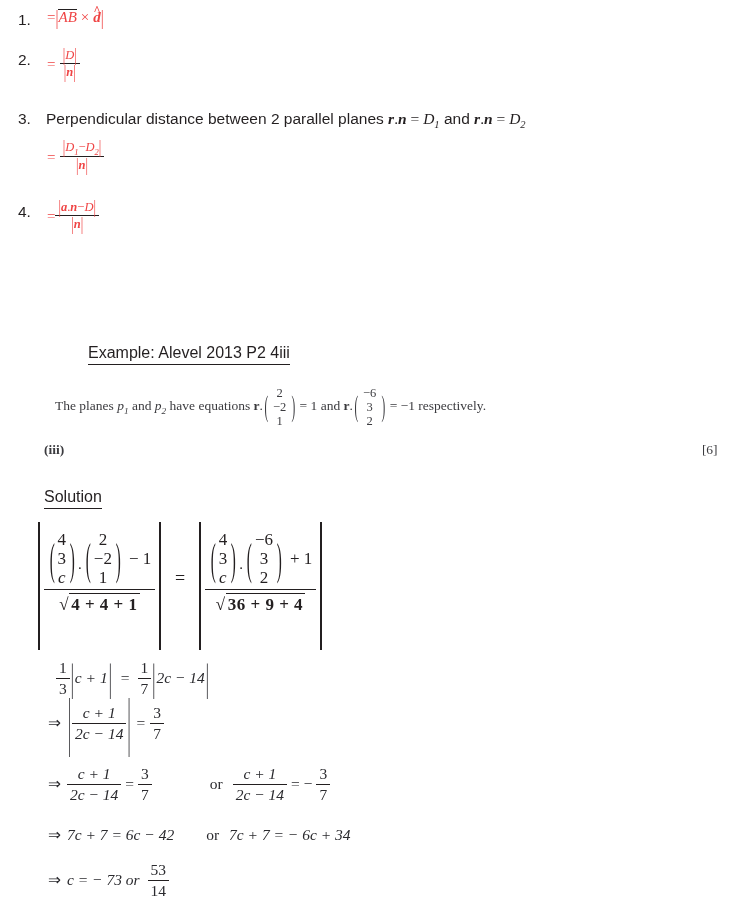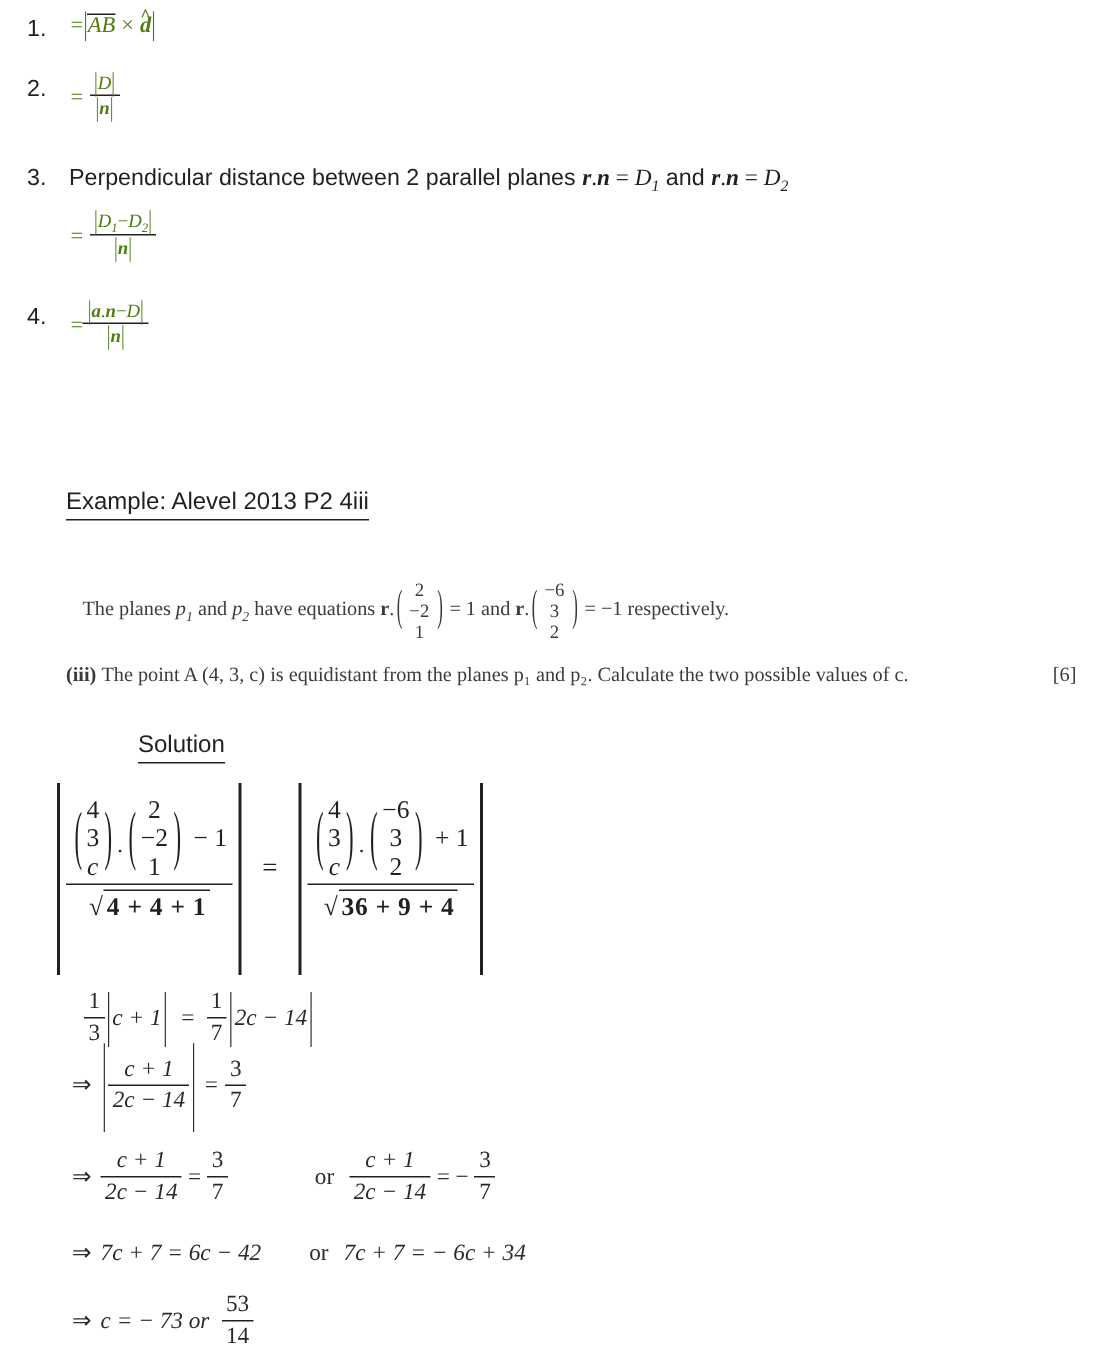"=|AB ×" .note-result { color: #4d7c0f -> #ef4444 }
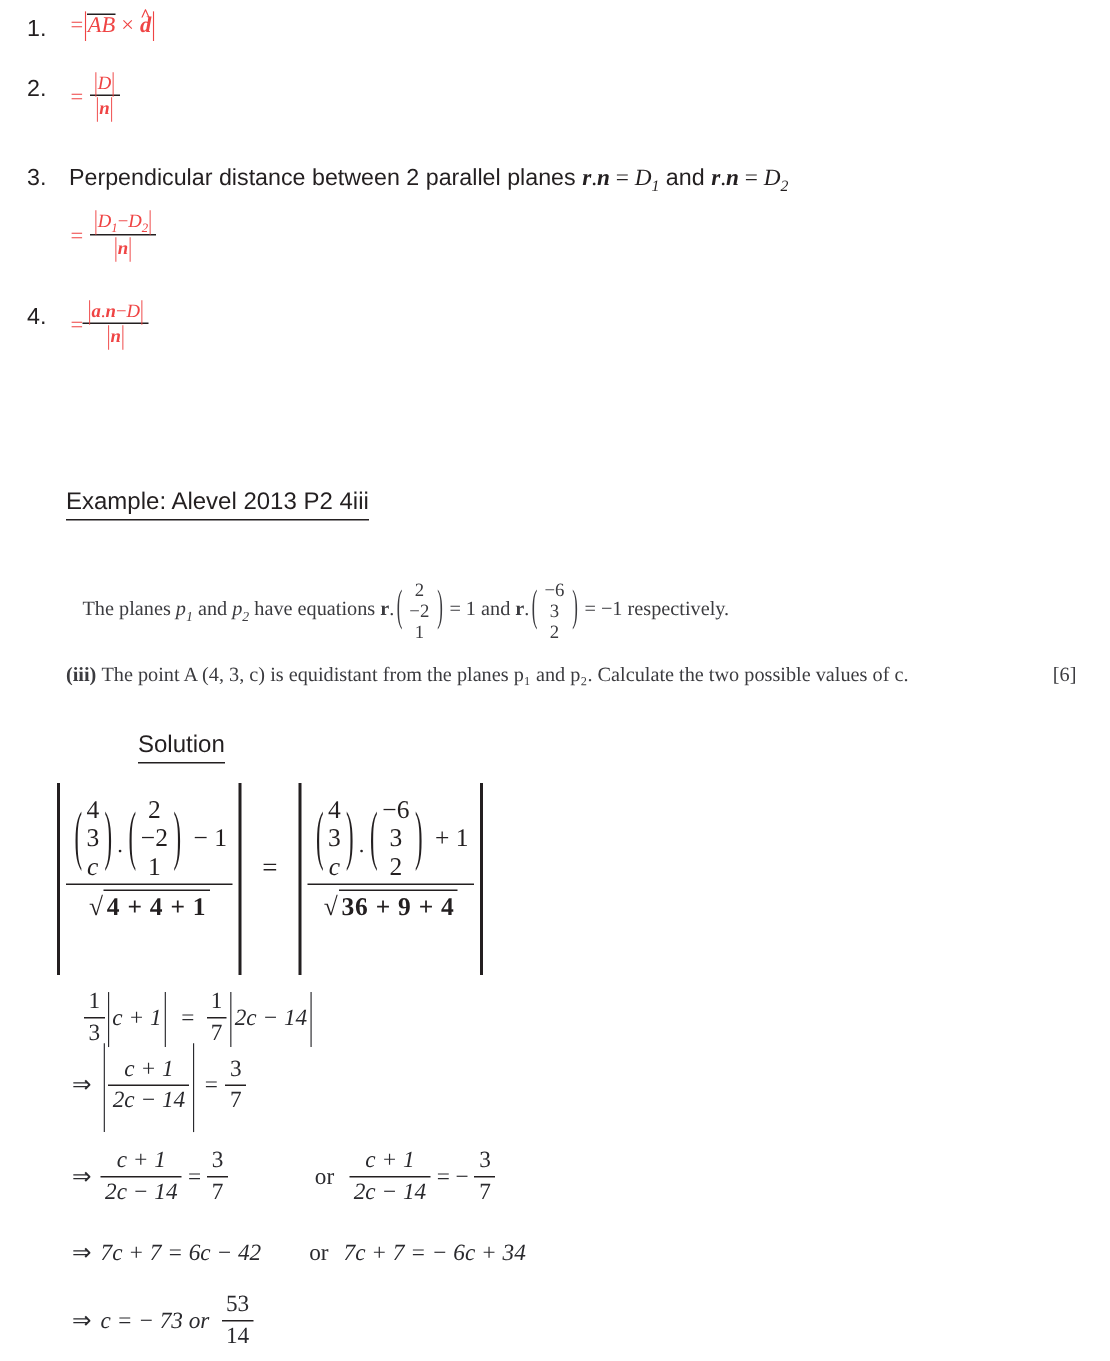"Example: Alevel 2013 P2 4iii" #example-heading { margin-left: none -> 44px; top: 326px -> 344px }
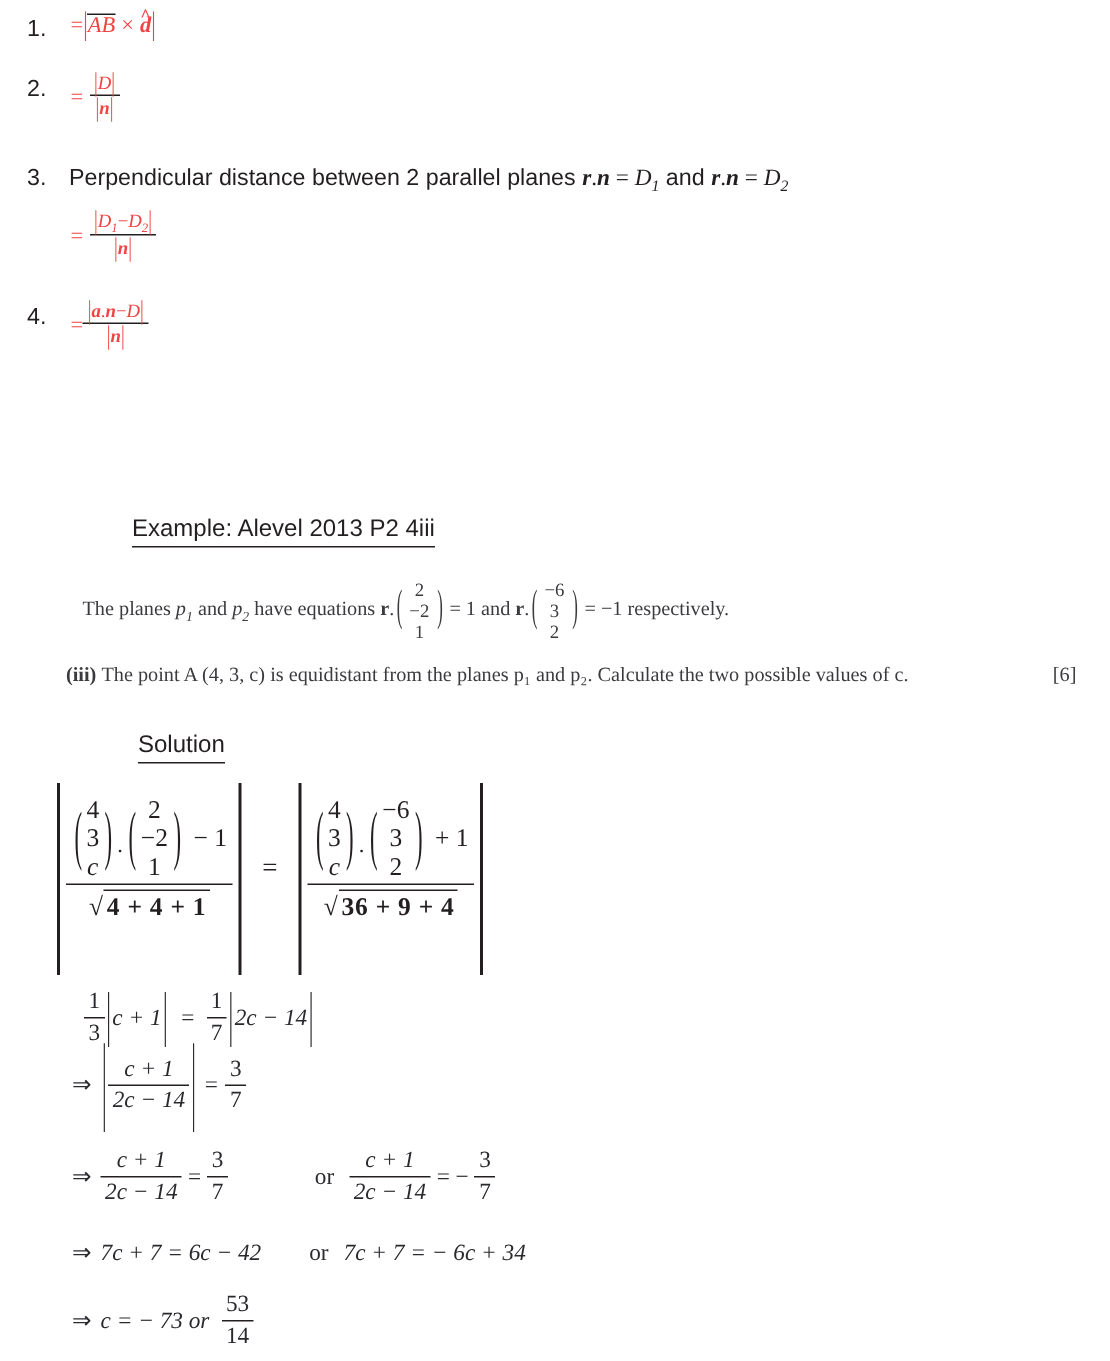"The point A (4, 3," span { html: <span>The point A (4, 3, c) is equidistant from the planes p₁ and p₂. Calculate the two possible values of c.</span> -> none }
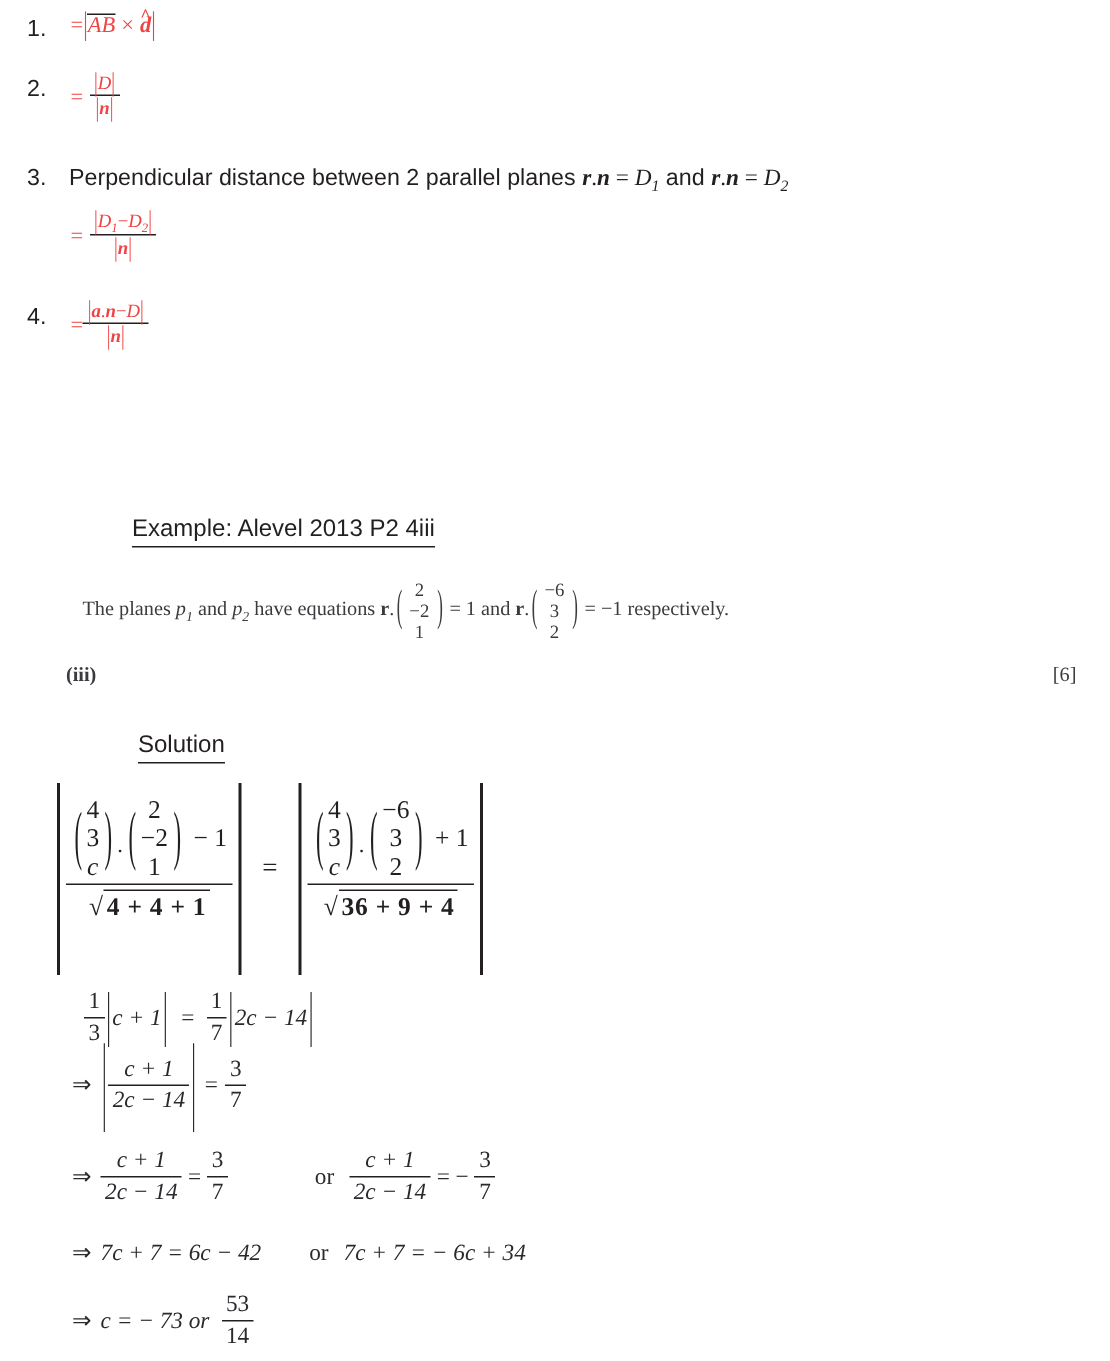"Solution" #solution-heading { margin-left: 48px -> none }
